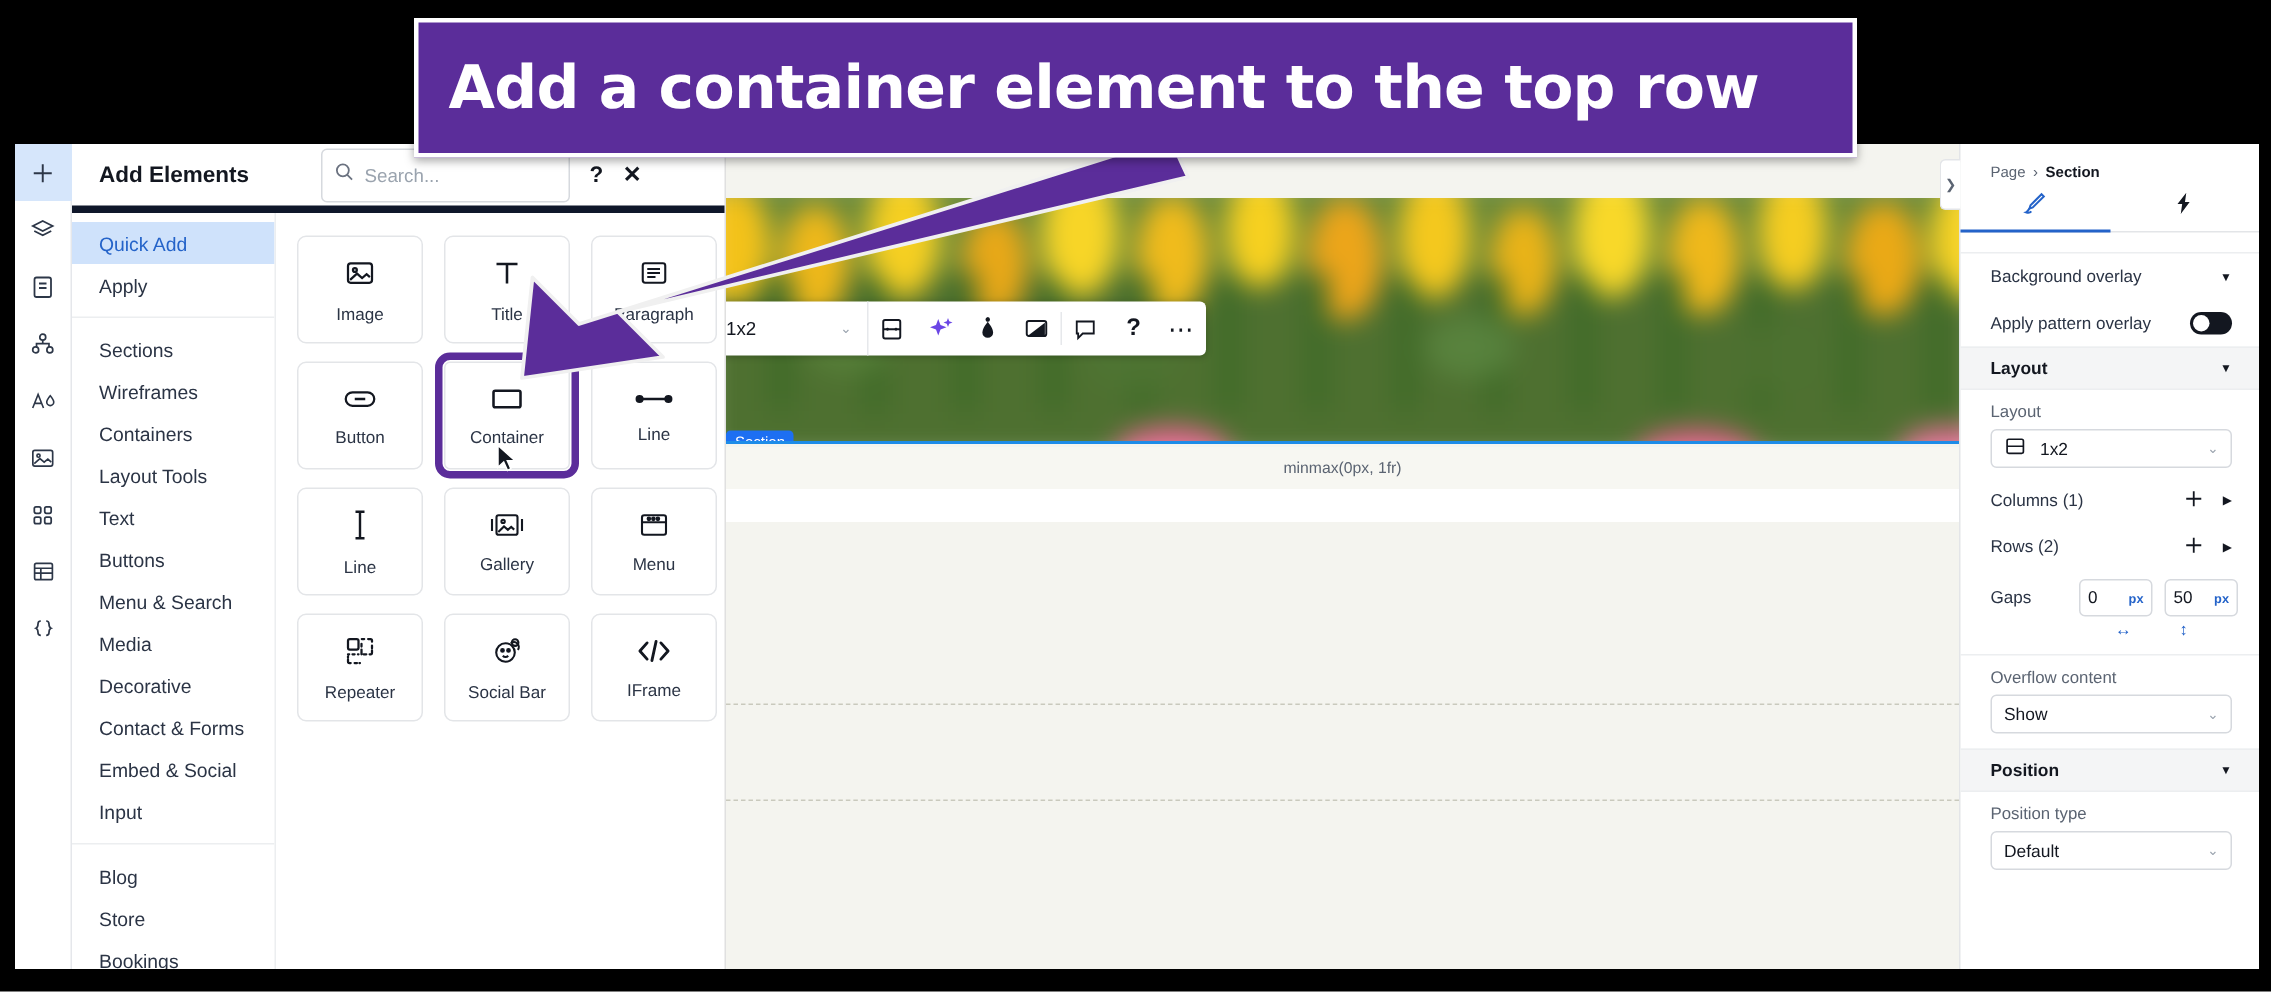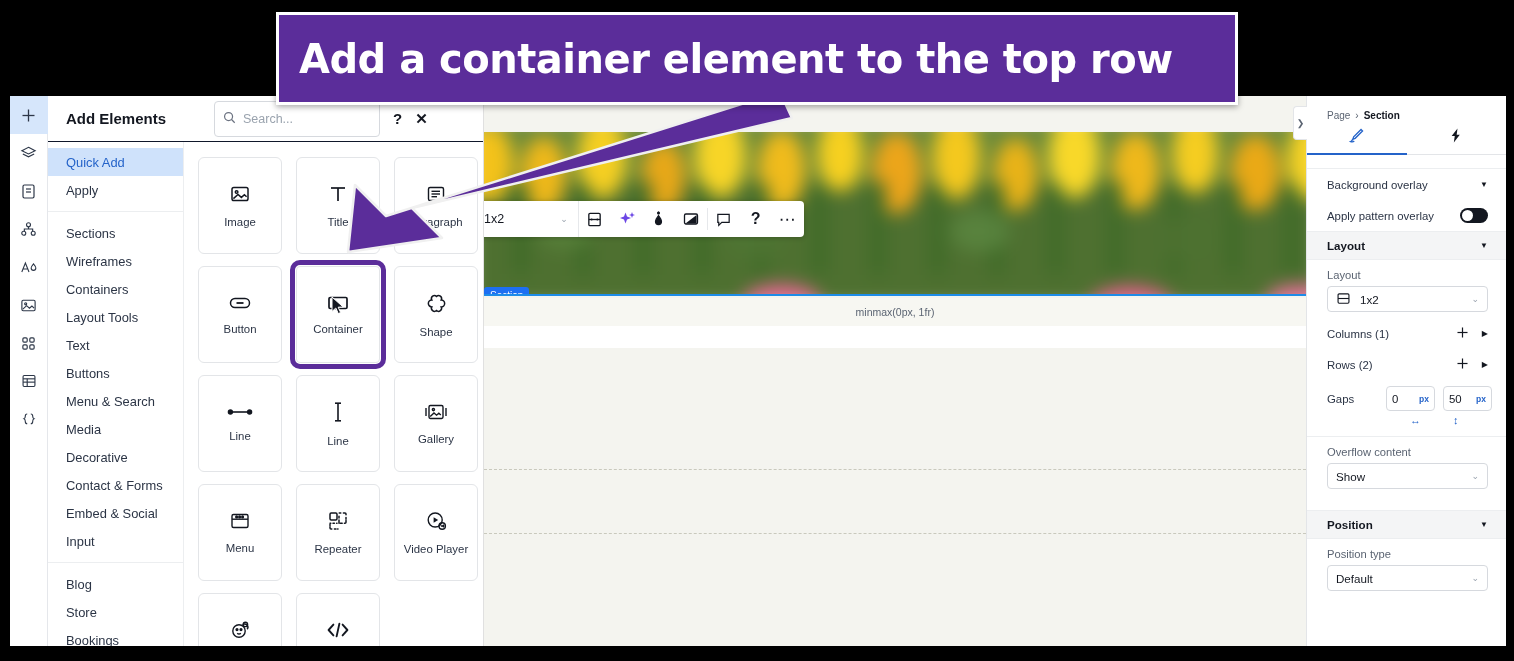"Add Elements" #panel-header { border-bottom: 1px solid #0f172a -> 5px solid #0f172a }
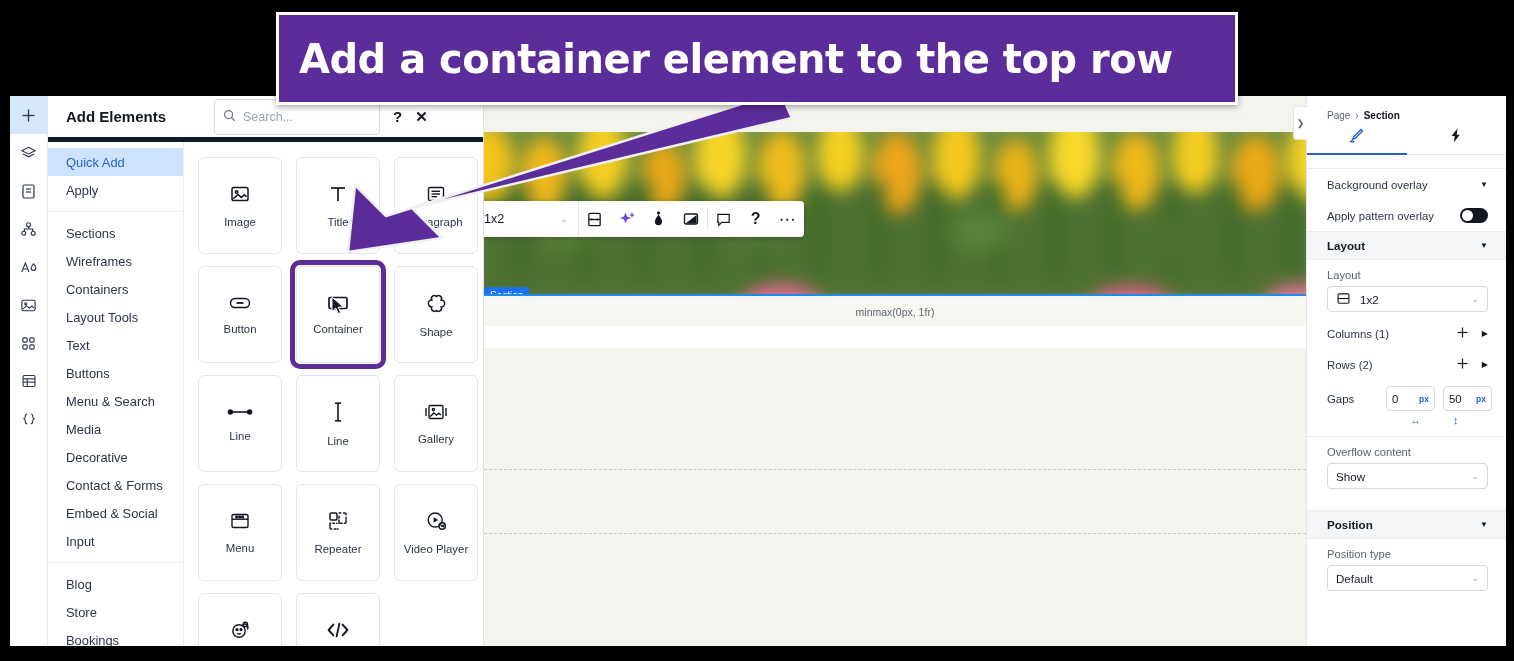"Image" .tile { height: 97px -> 72px }
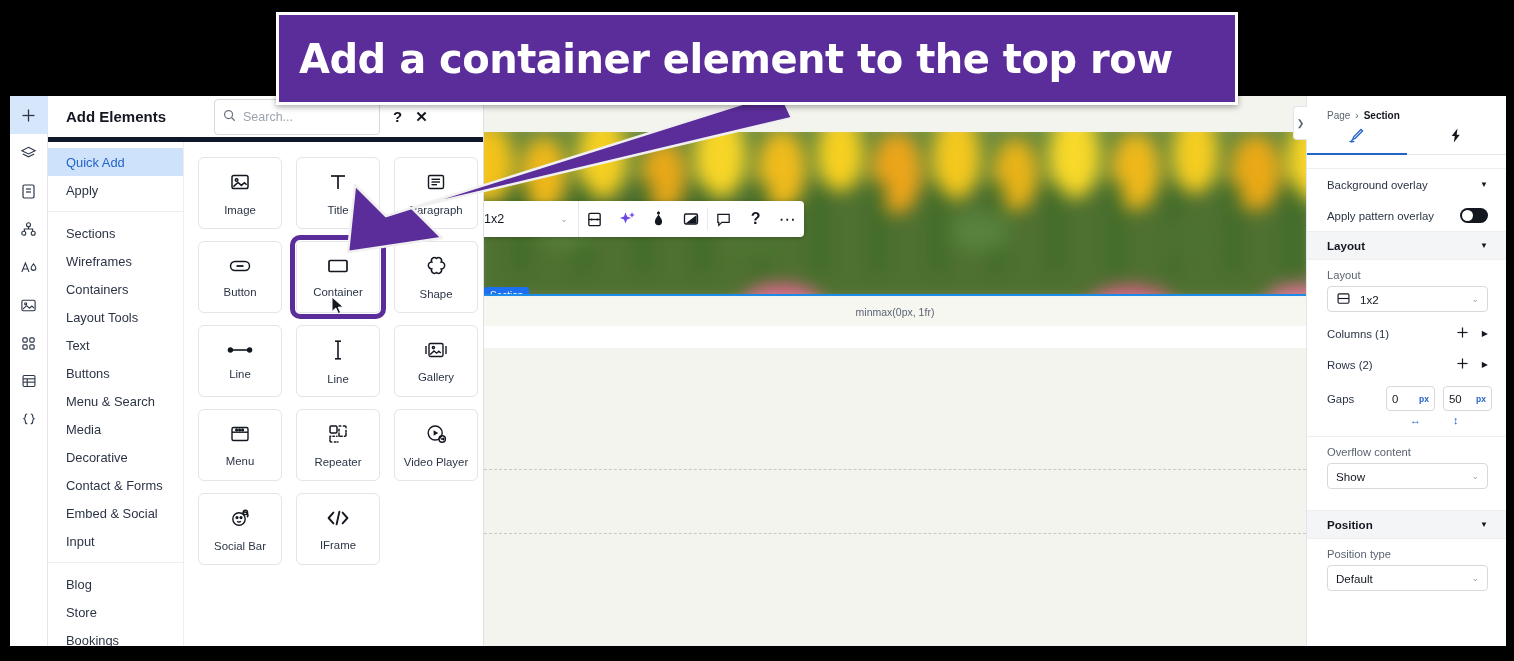"Shape" div.tile { html: <div> <div> <svg> <path></path> </svg> </div> <div>Shape</div> </div> -> none }
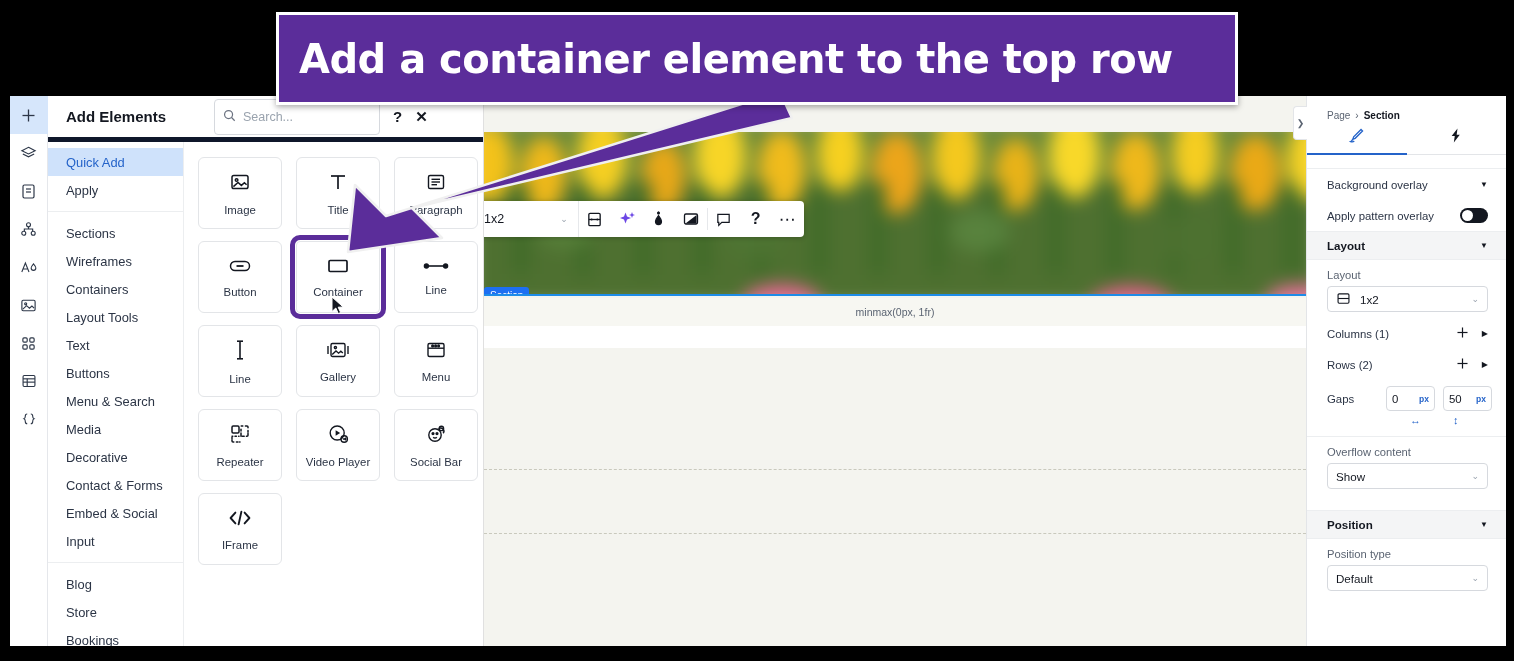"Video Player" div.tile { html: <div> <div> <svg> <circle></circle> <path></path> <circle></circle> <path></path> </svg> </div> <div>Video Player</div> </div> -> none }
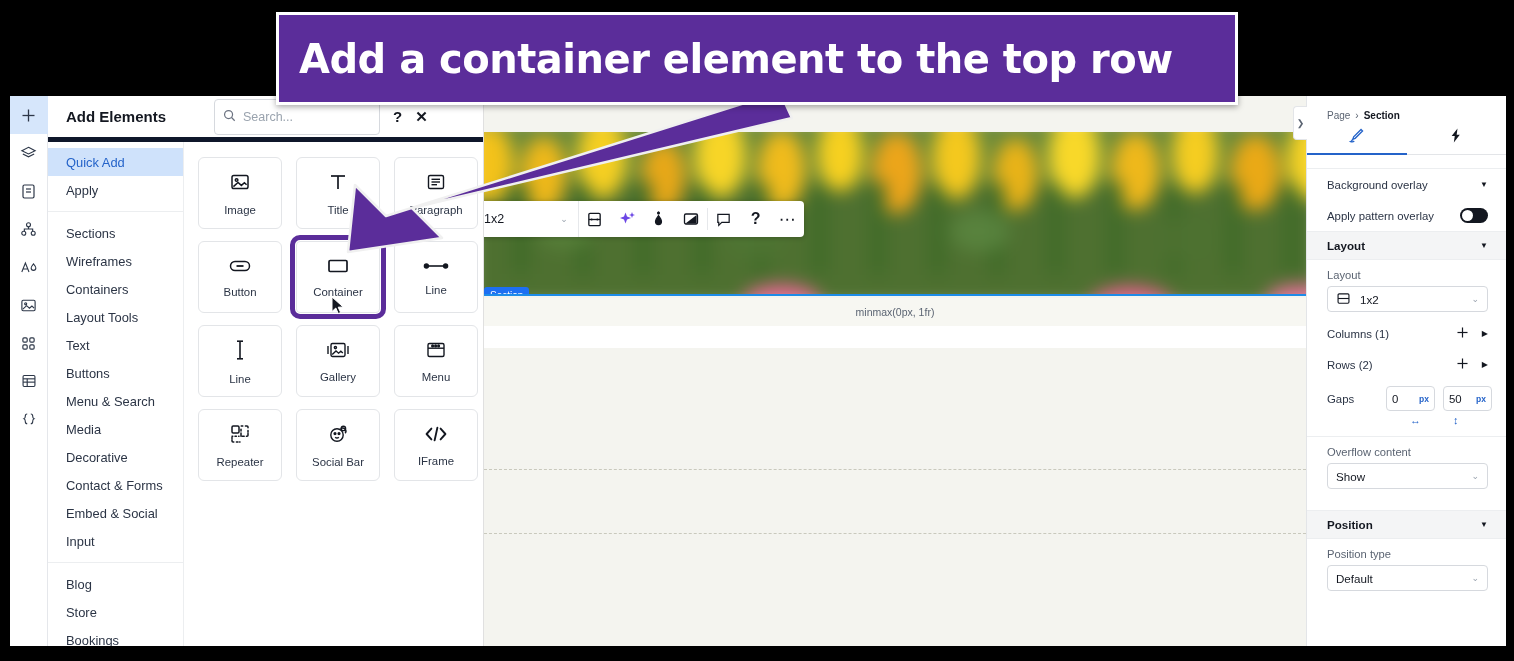"Position" div.sec-head { margin-top: 21px -> 10px }
